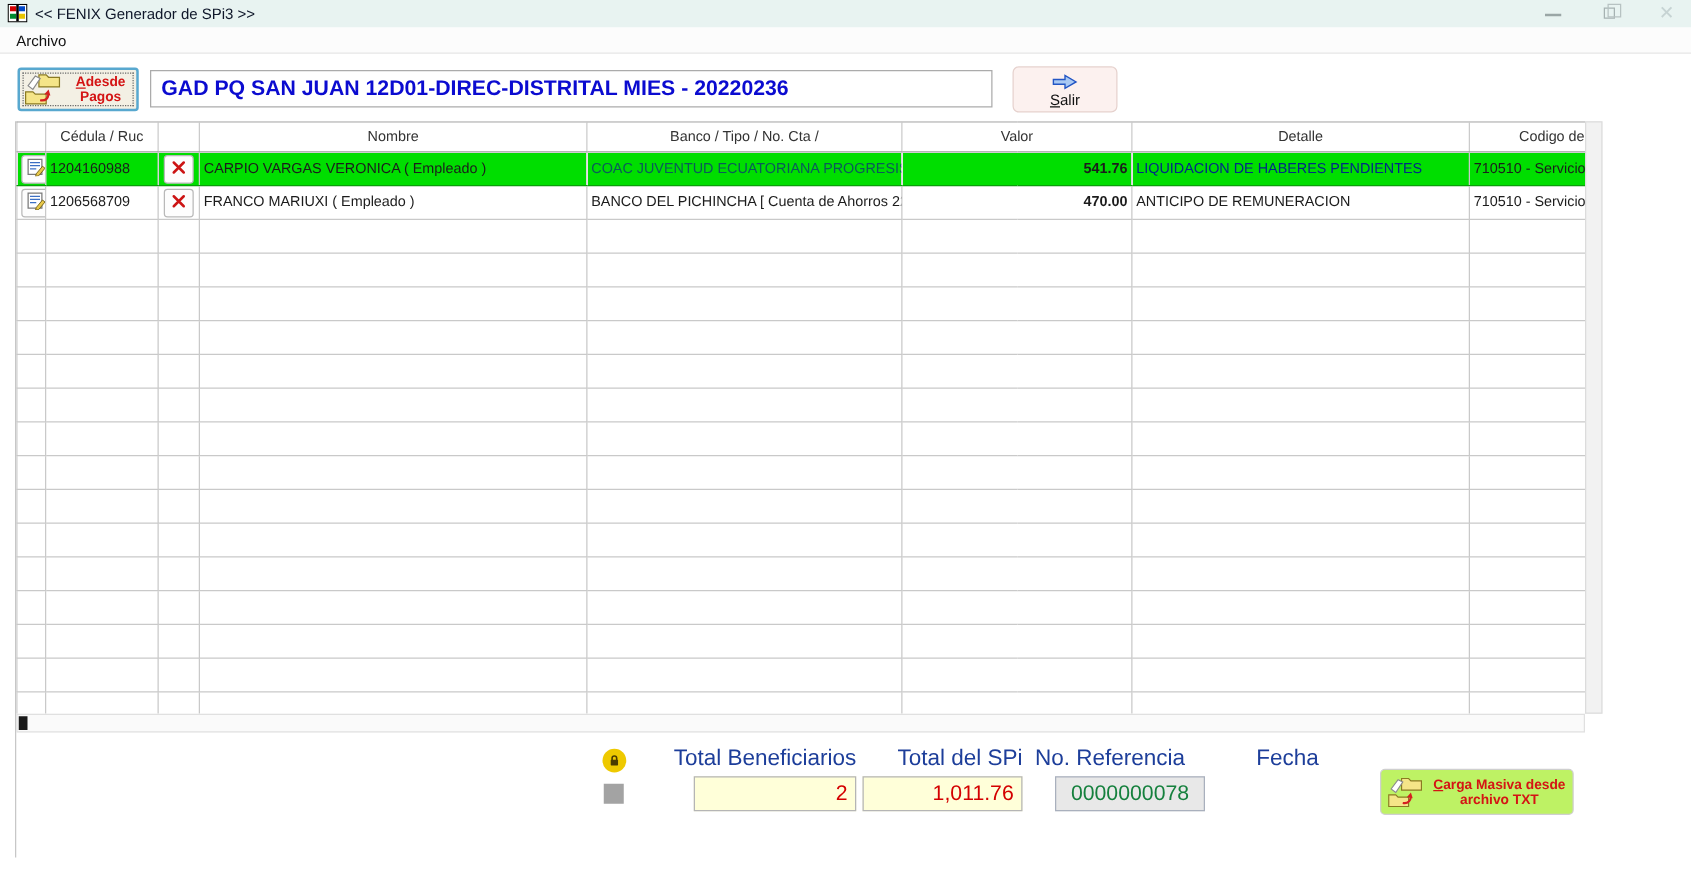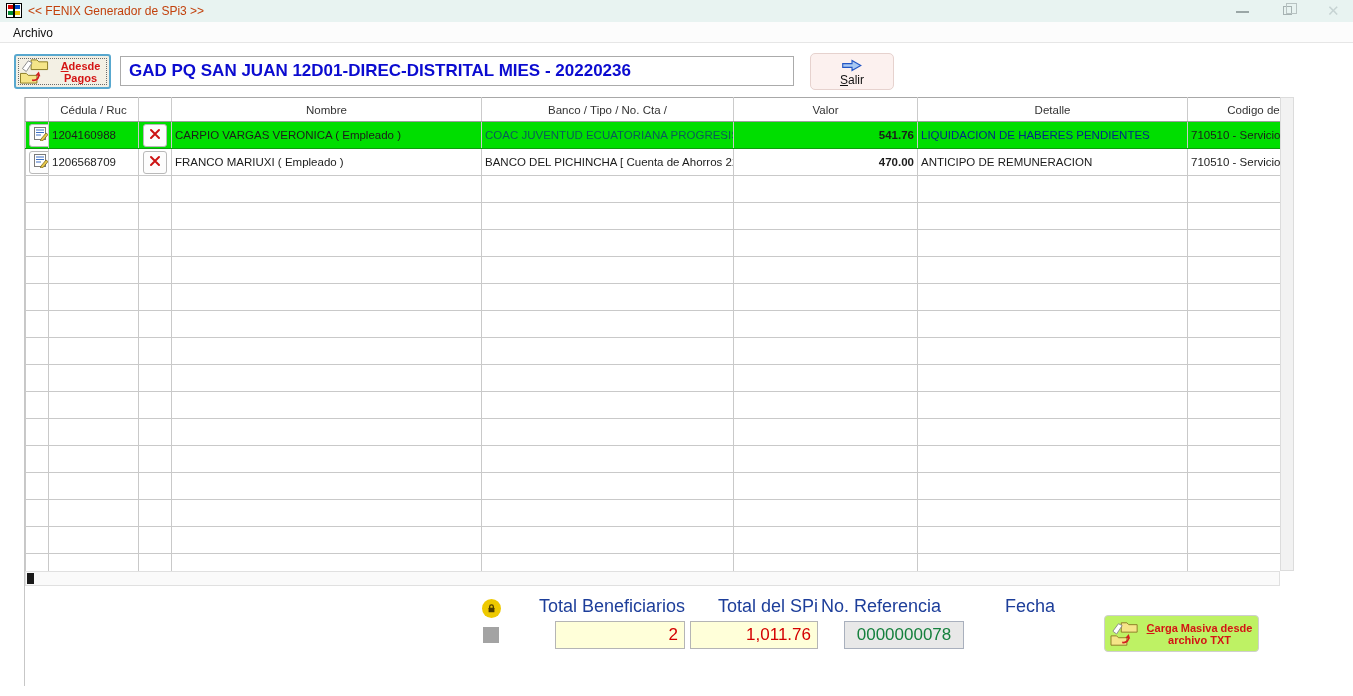"<< FENIX Generador de SPi3" .title-text { color: #c2410c -> #0f172a }
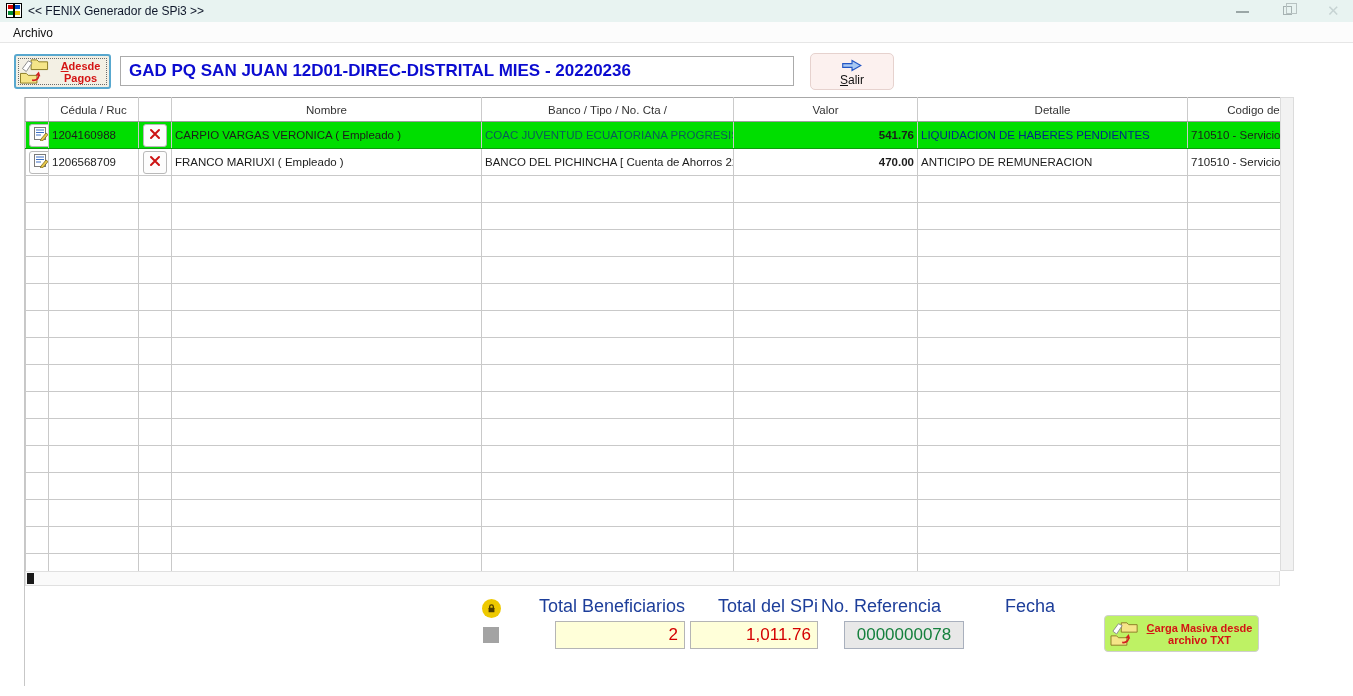"Cédula / Ruc" .grid-wrap { left: 24px -> 12px }
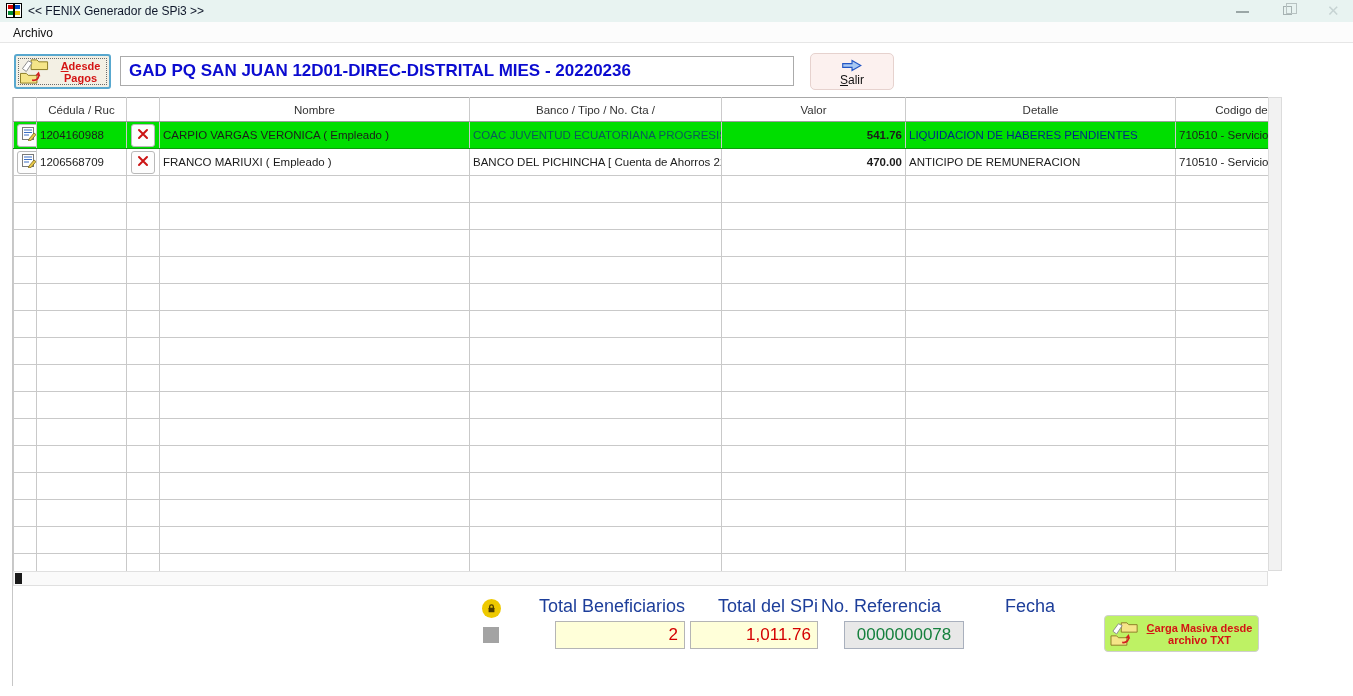"No. Referencia" .lbl-ref { text-align: left -> center }
